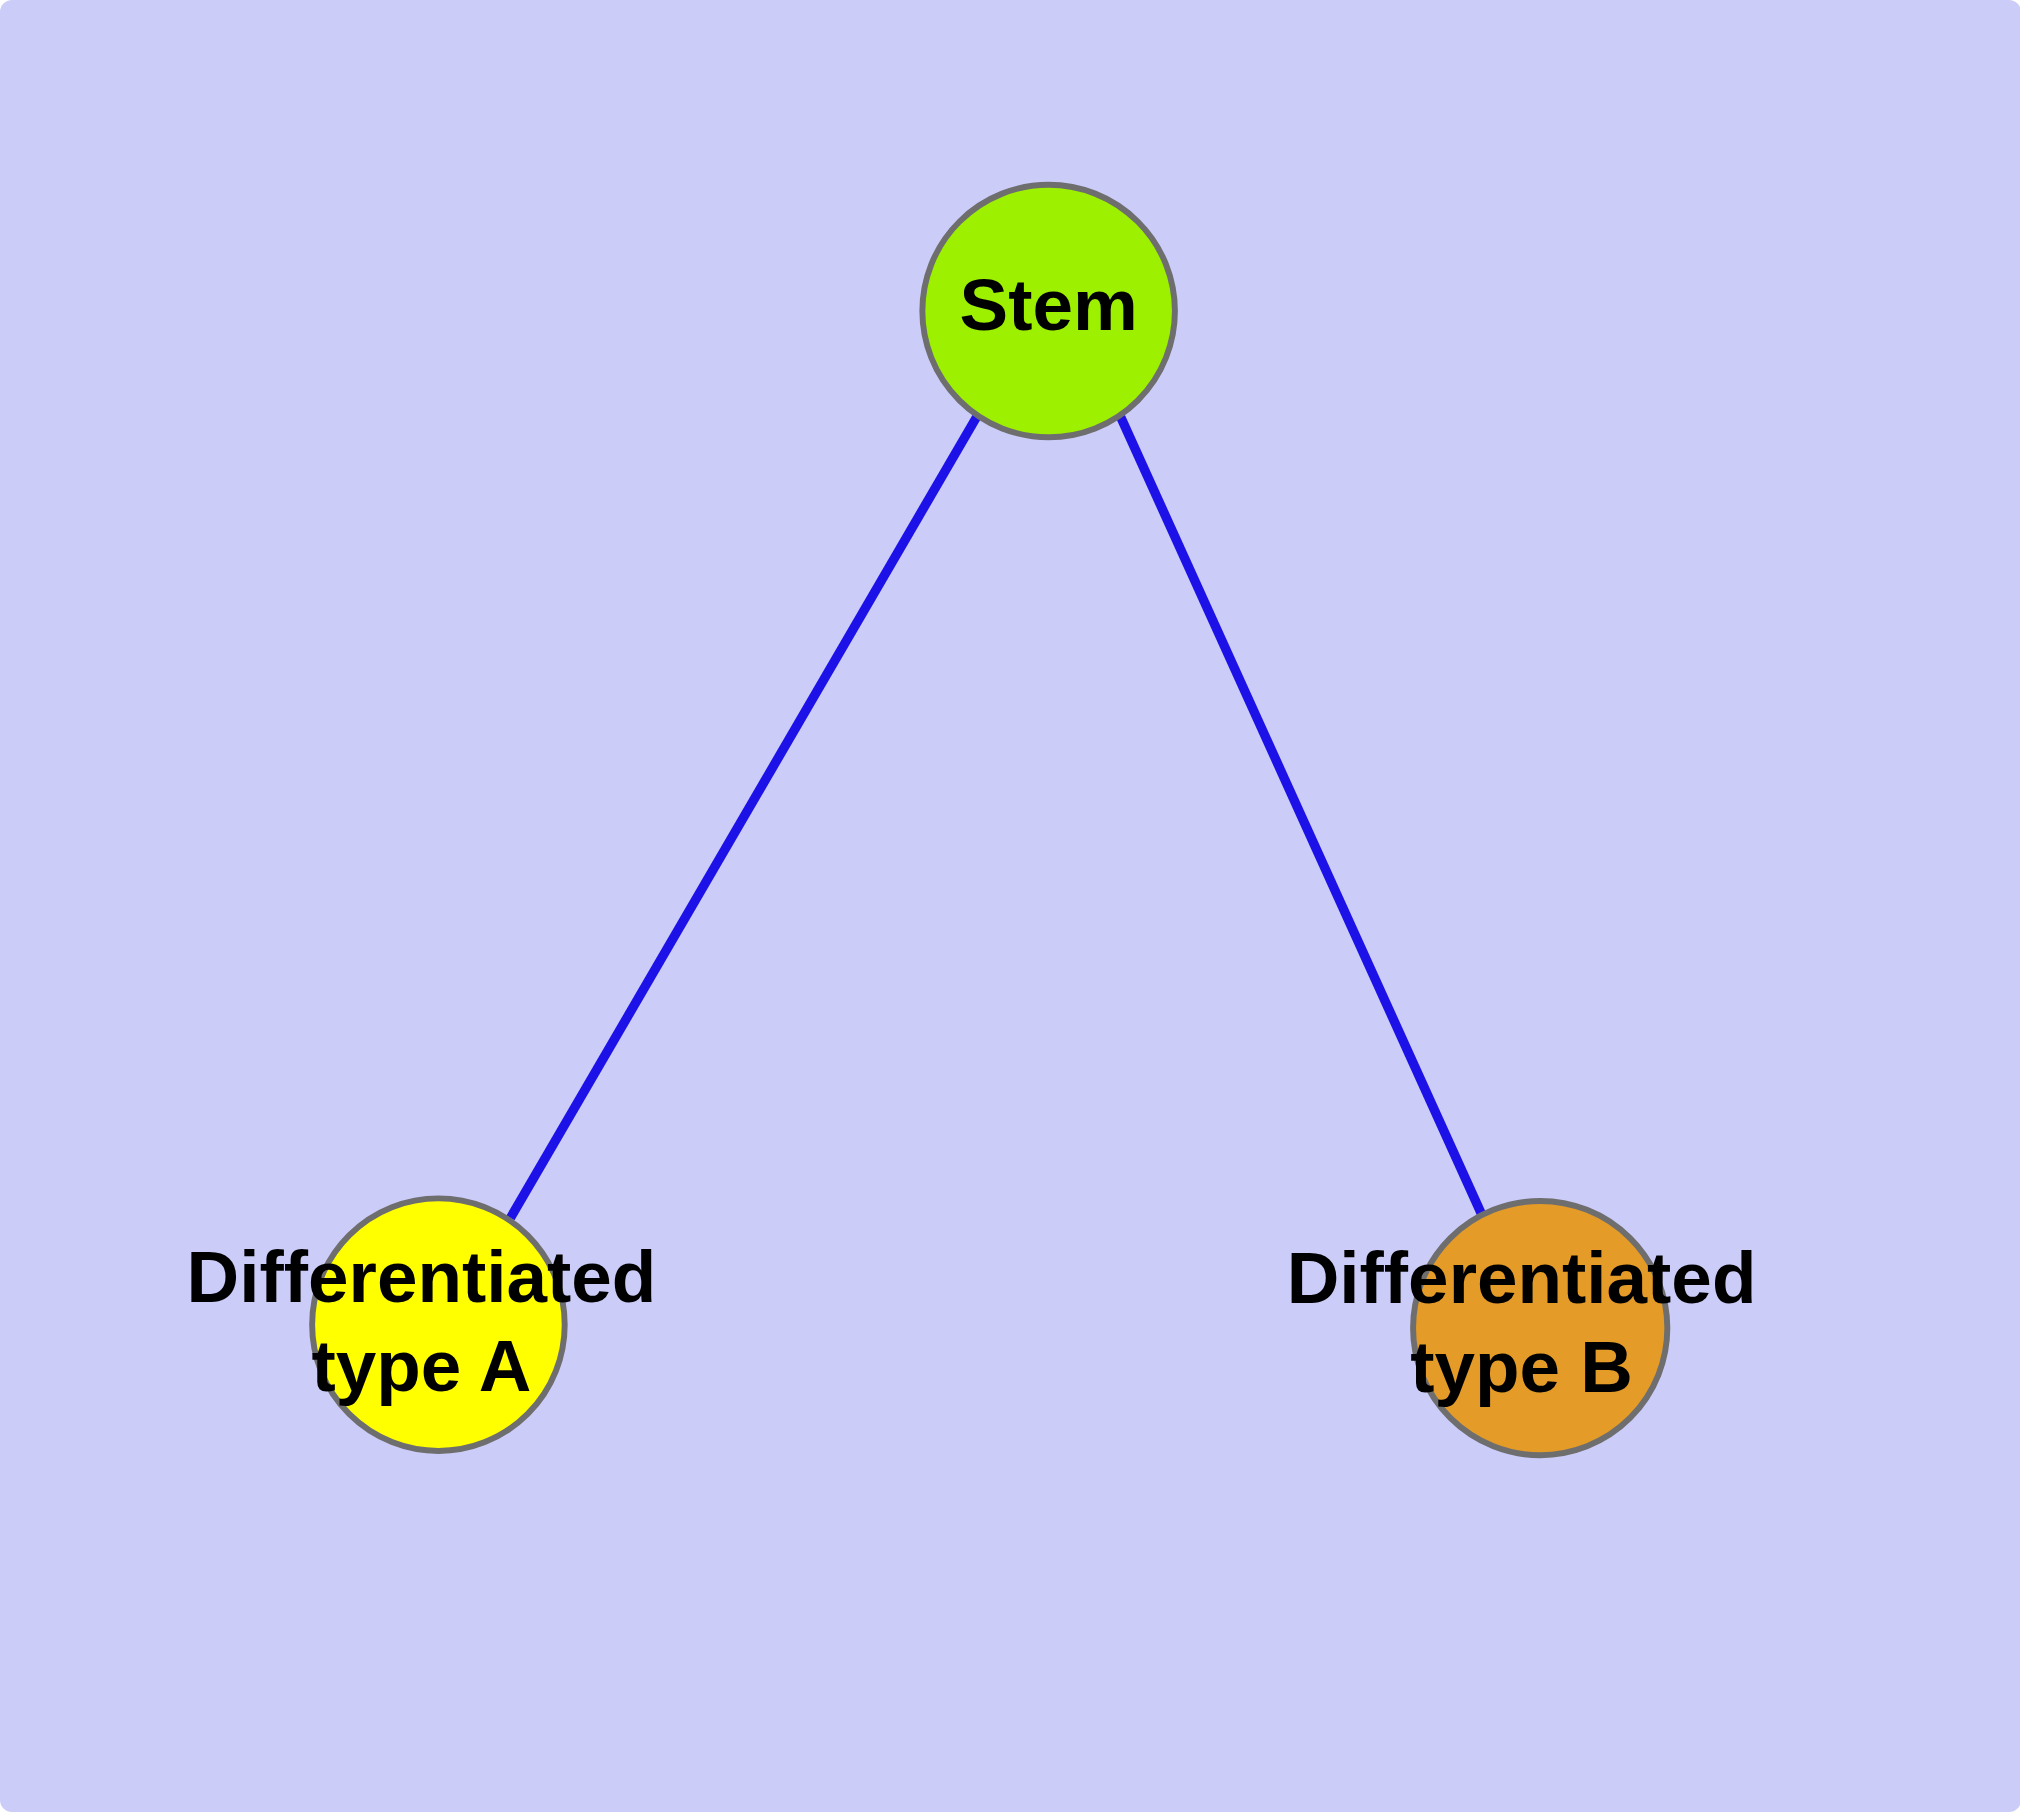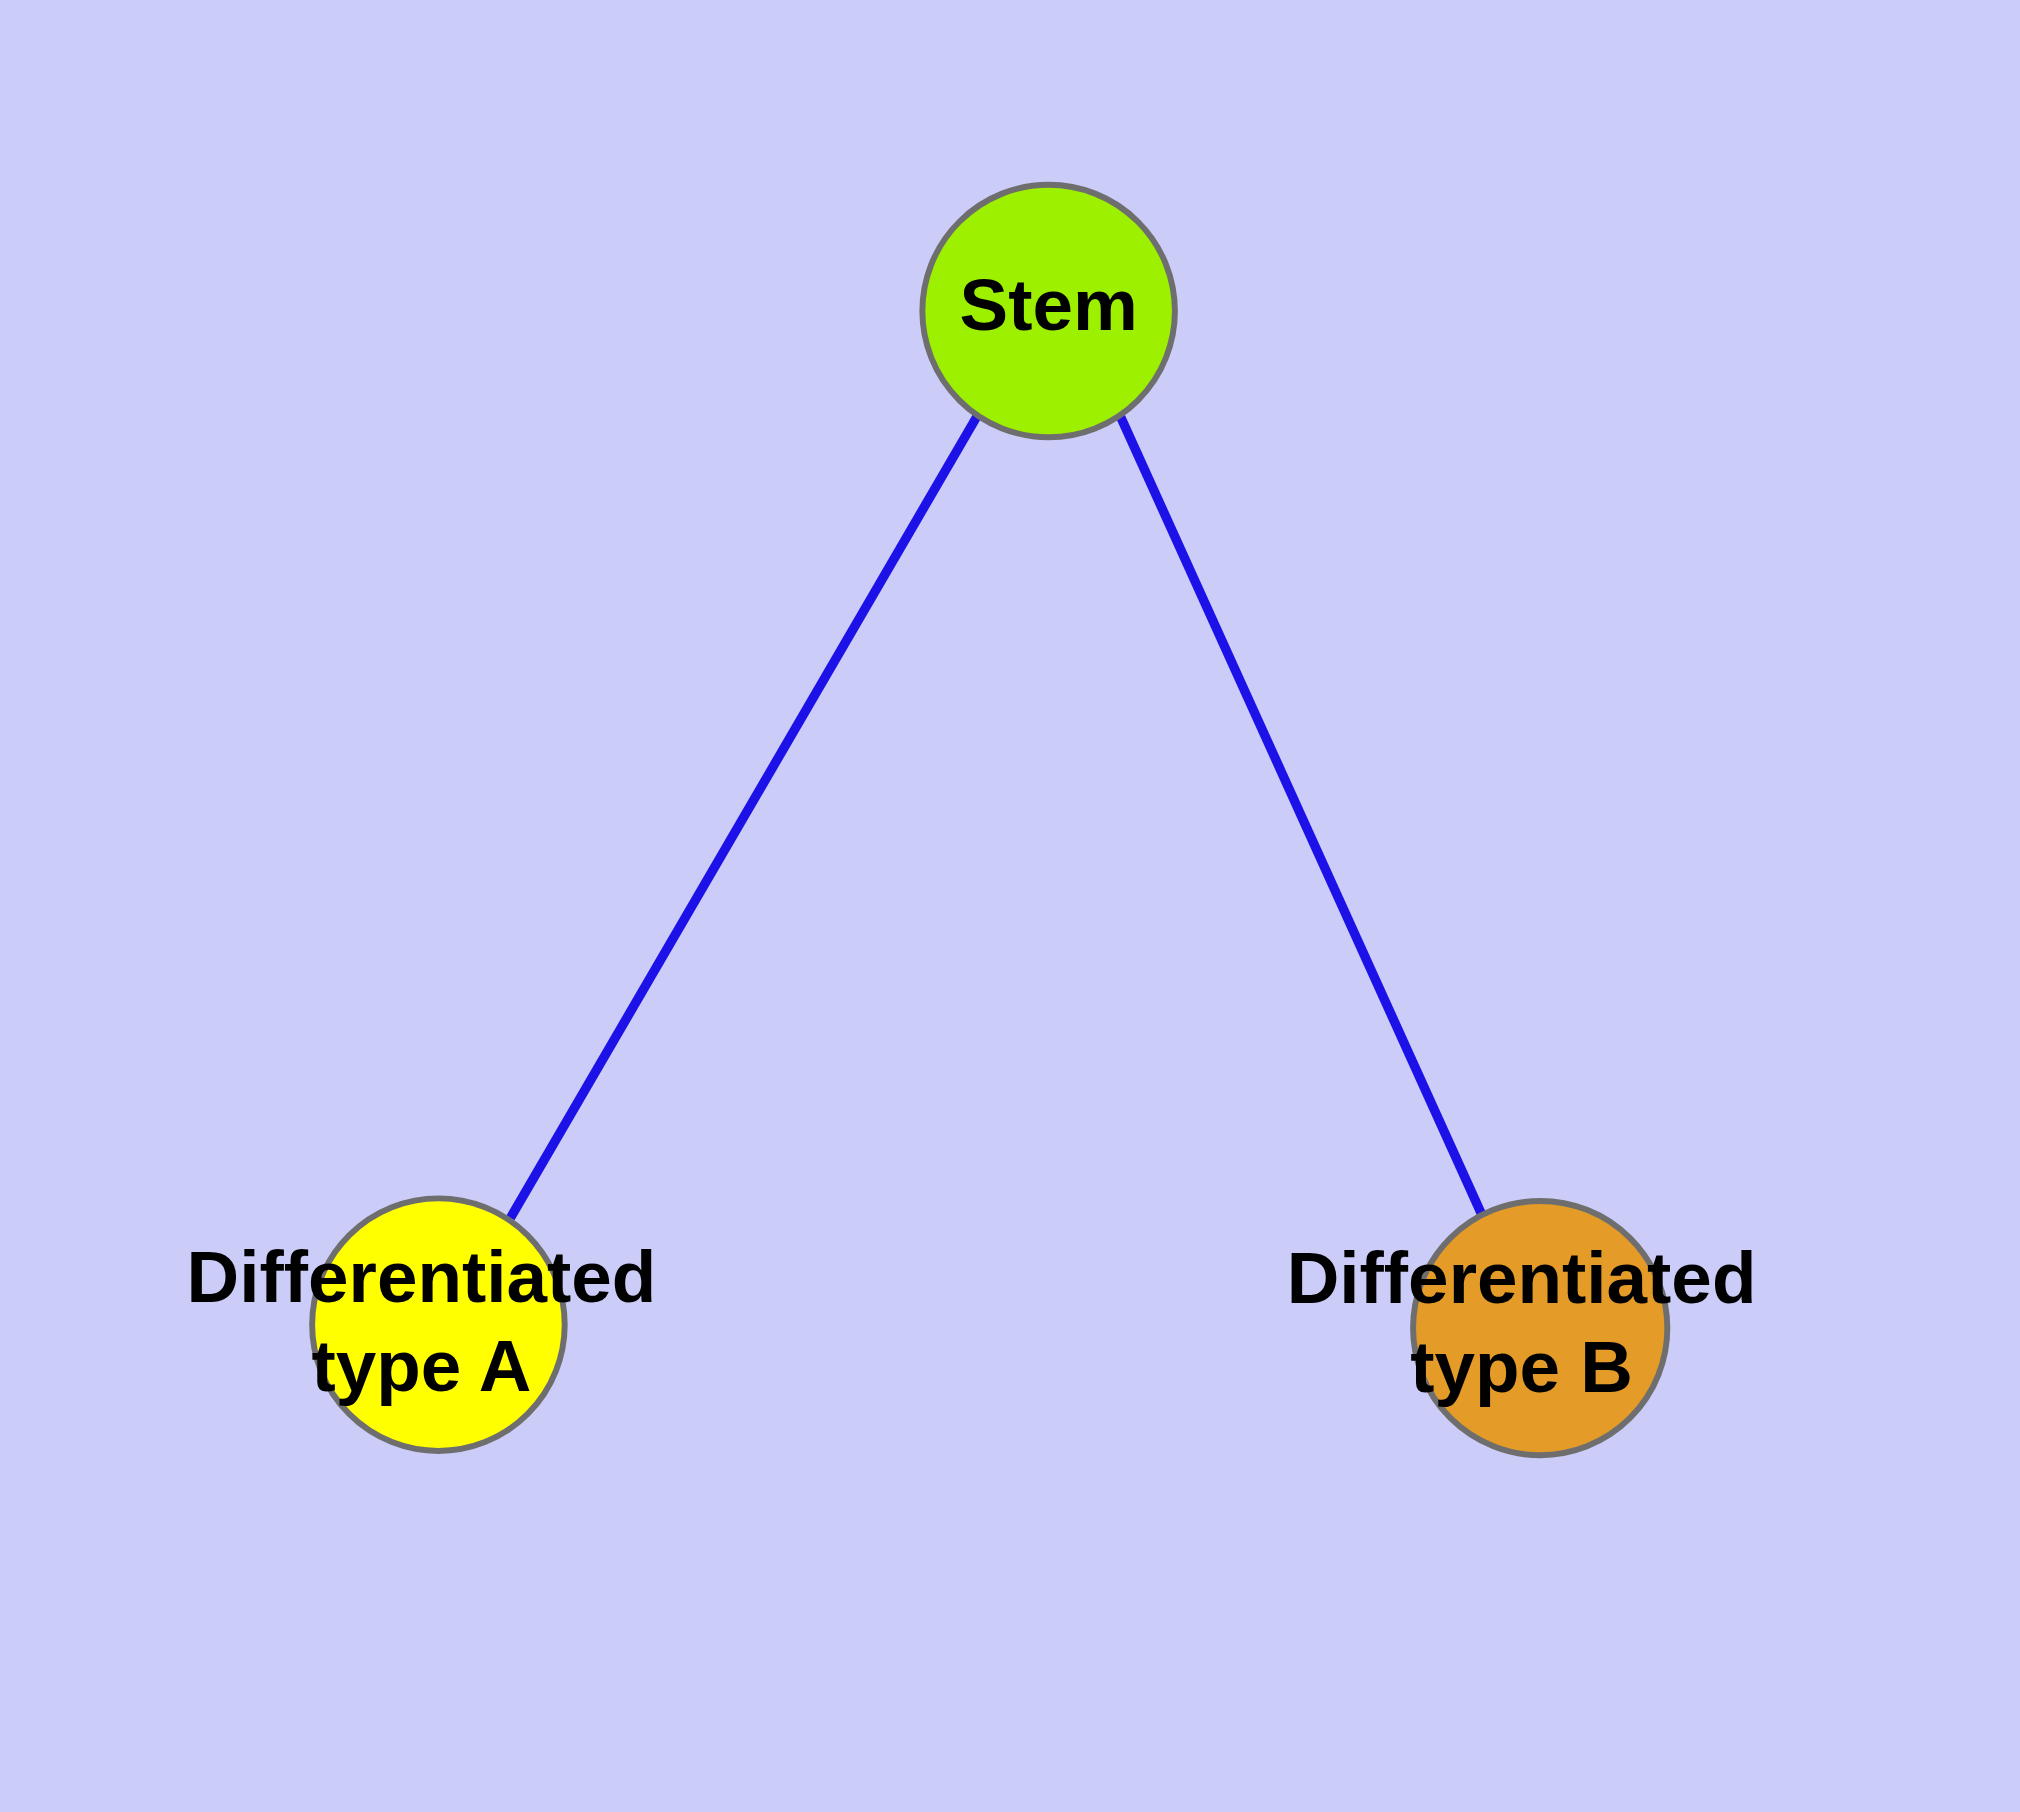"Stem" div { border-radius: none -> 12px }
